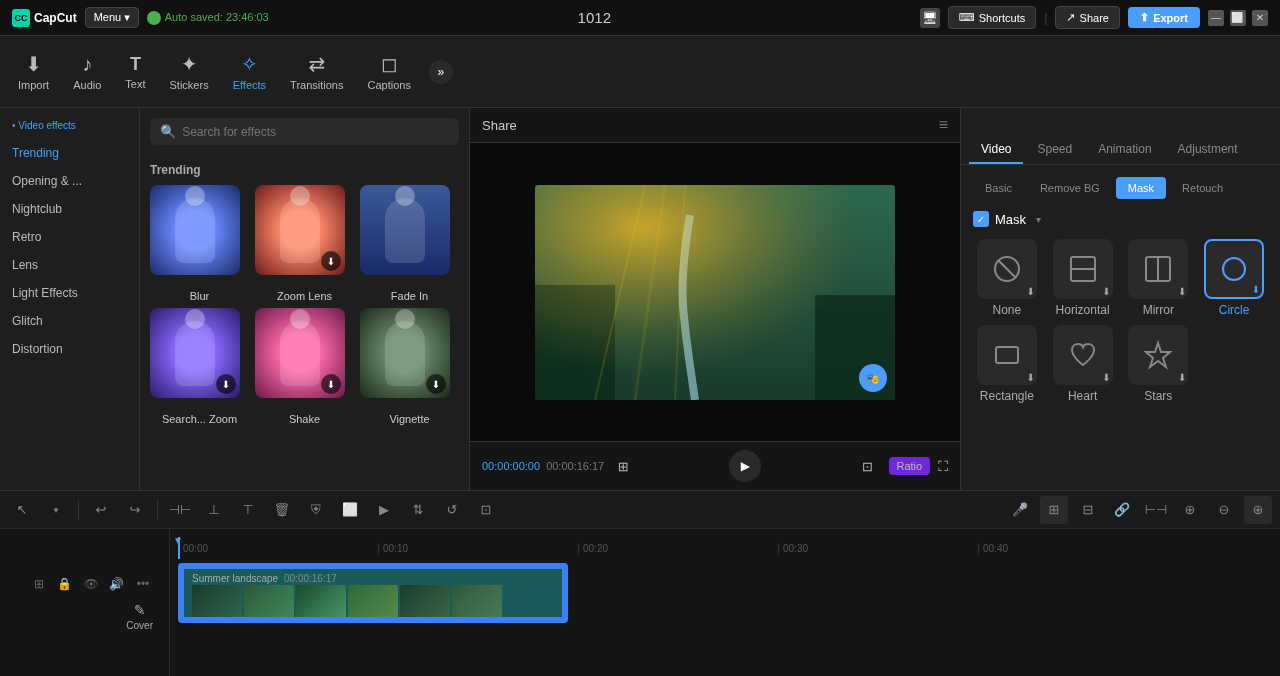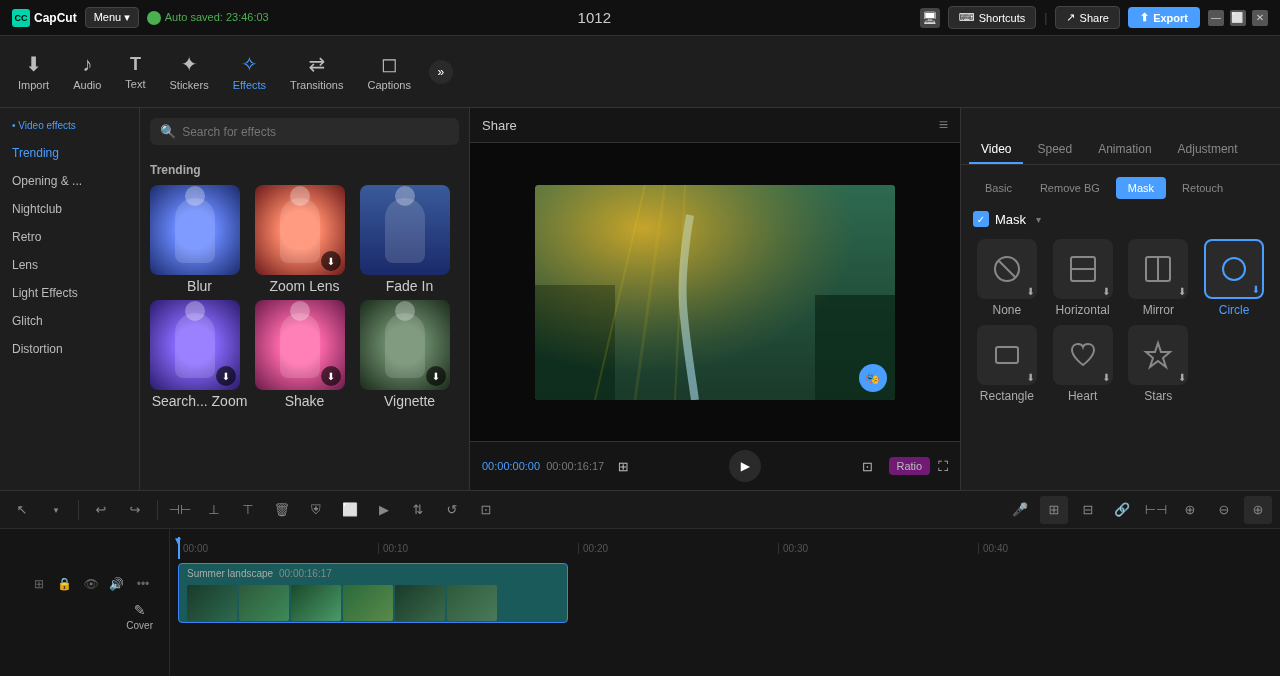"Blur" .effect-label { font-size: 14px -> 11px; margin-top: 3px -> 15px }
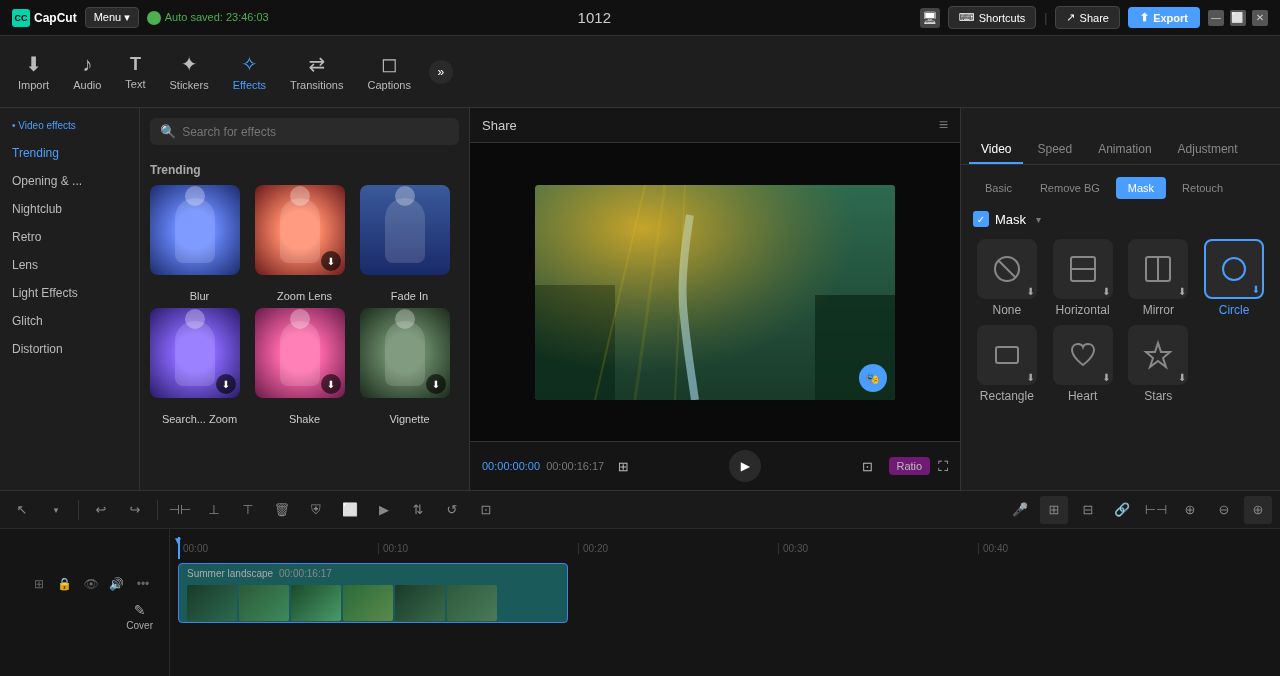"Ratio" .ratio-btn { background: #701a75 -> #6d28d9 }
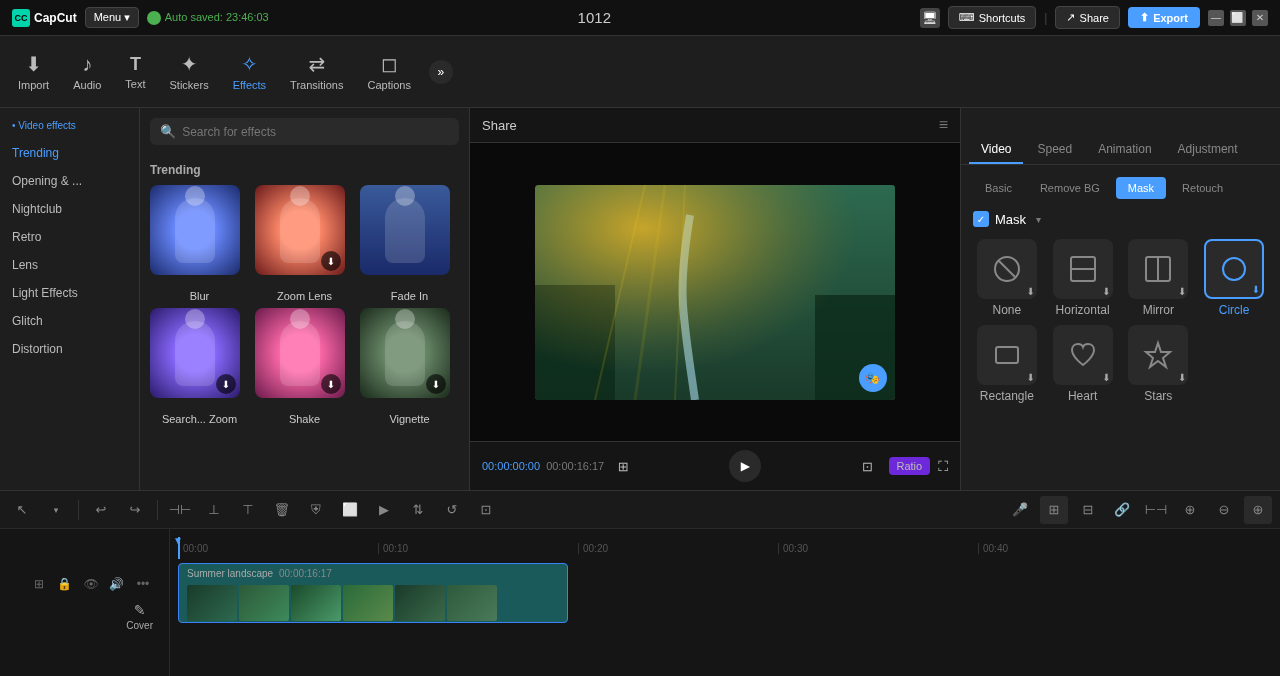"Summer landscape" .tl-clip { border: 1px solid #3b82f6 -> 6px solid #3b82f6 }
